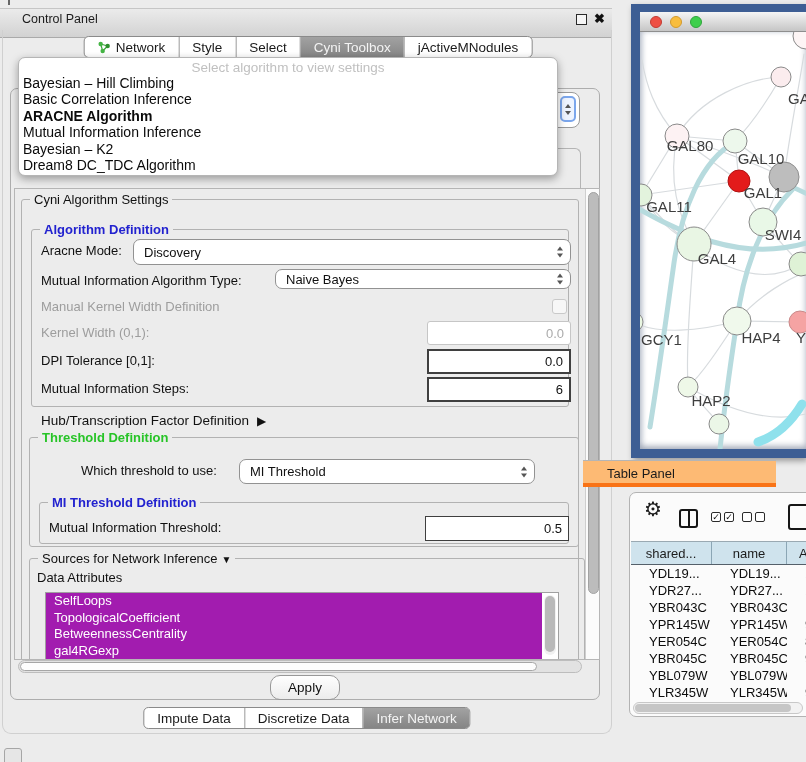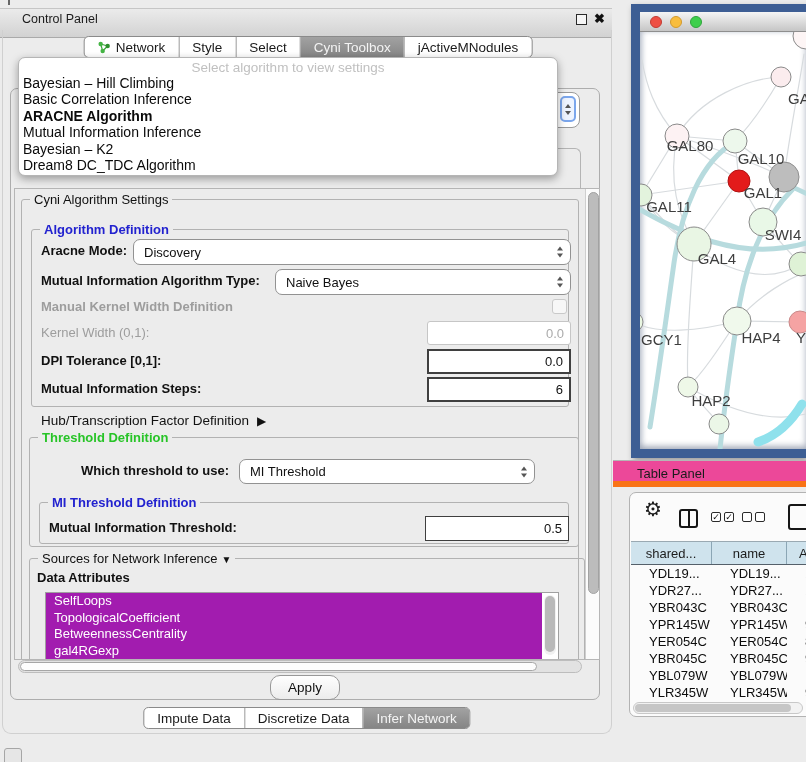"Aracne Mode:" .lbl { font-weight: bold -> normal }
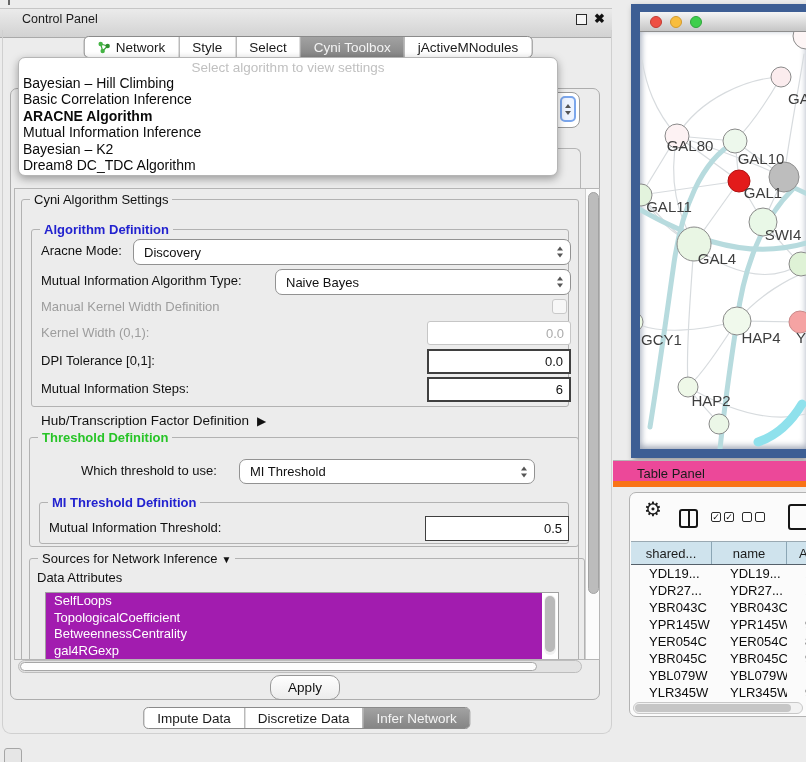"Naive Bayes" div.combo { height: 26px -> 20px }
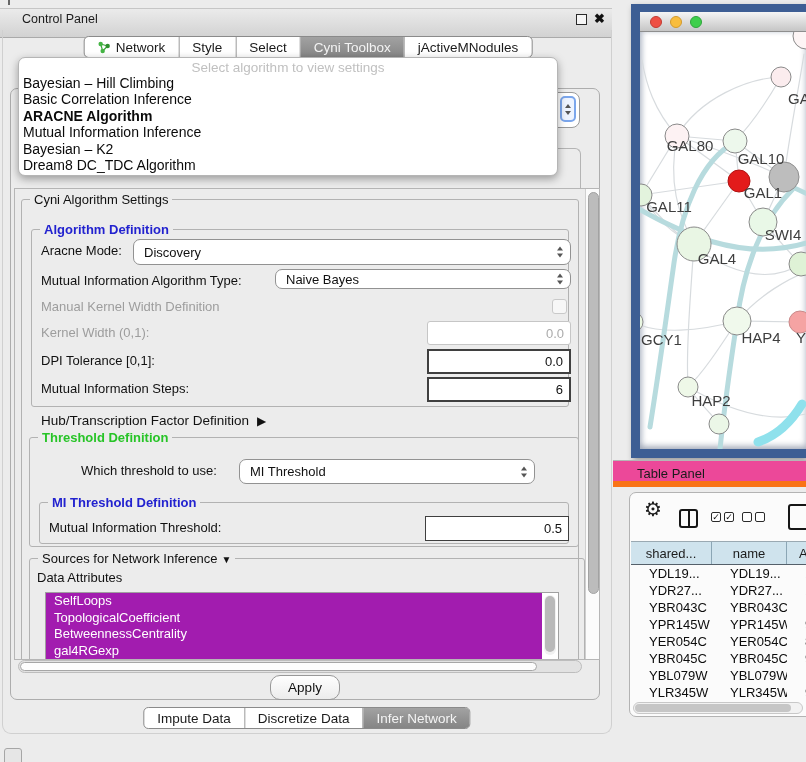"Table Panel" .tp-titlebar { background: #ec4899 -> #fdba74; border-bottom: 6px solid #f97316 -> 4px solid #f97316; left: 613px -> 583px }
